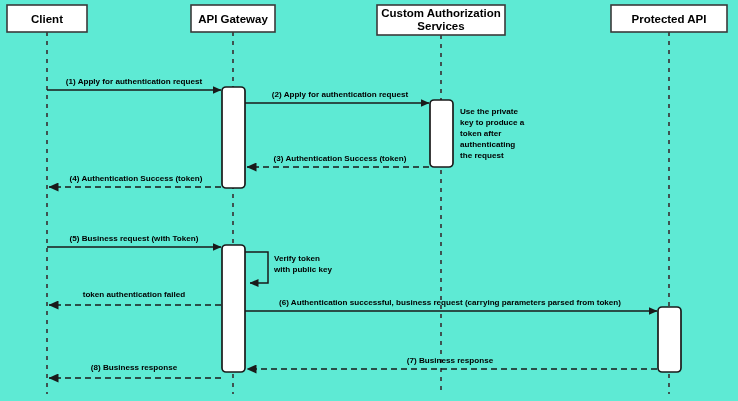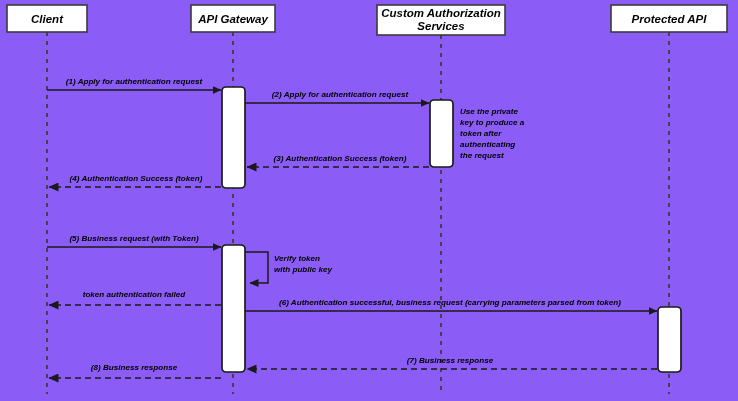"Client" #diagram-root { background: #8b5cf6 -> #5eead4; font-style: italic -> none }
